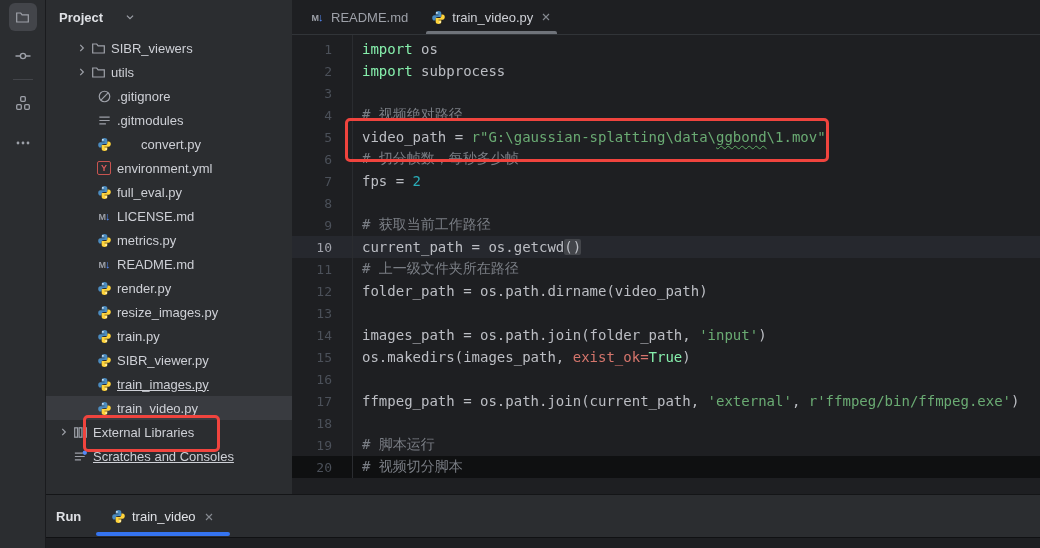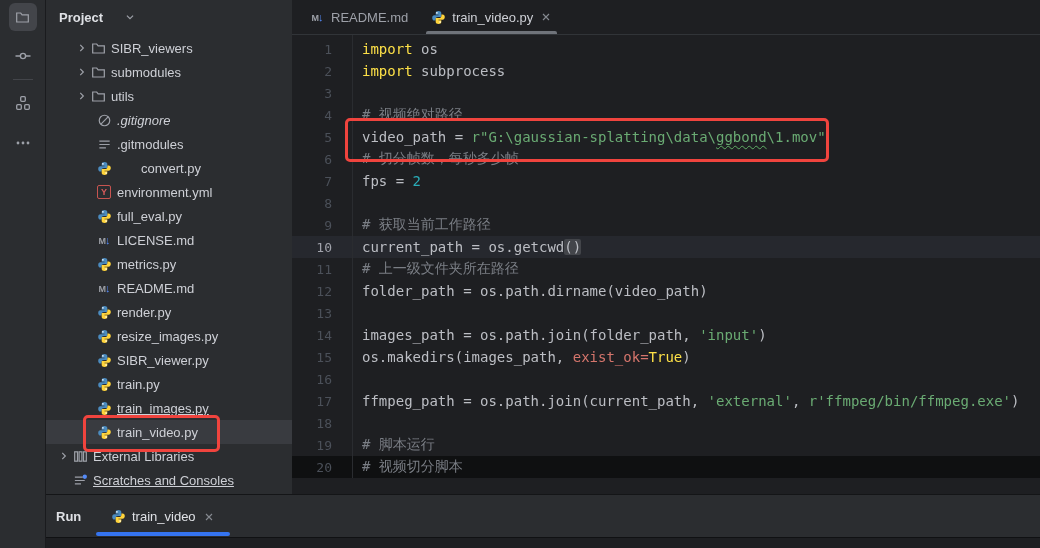"import" .tk-kw { color: #fde047 -> #86efac }
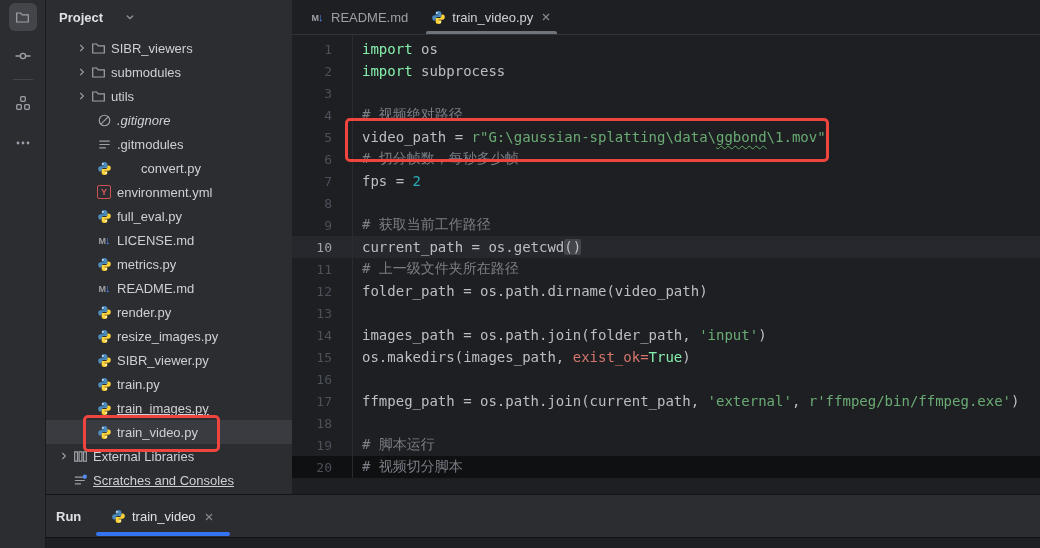"submodules" div.trow { html: <div> <span> <svg> <path></path> </svg> </span> <span> <svg> <path></path> </svg> </span> <span>submodules</span> </div> -> none }
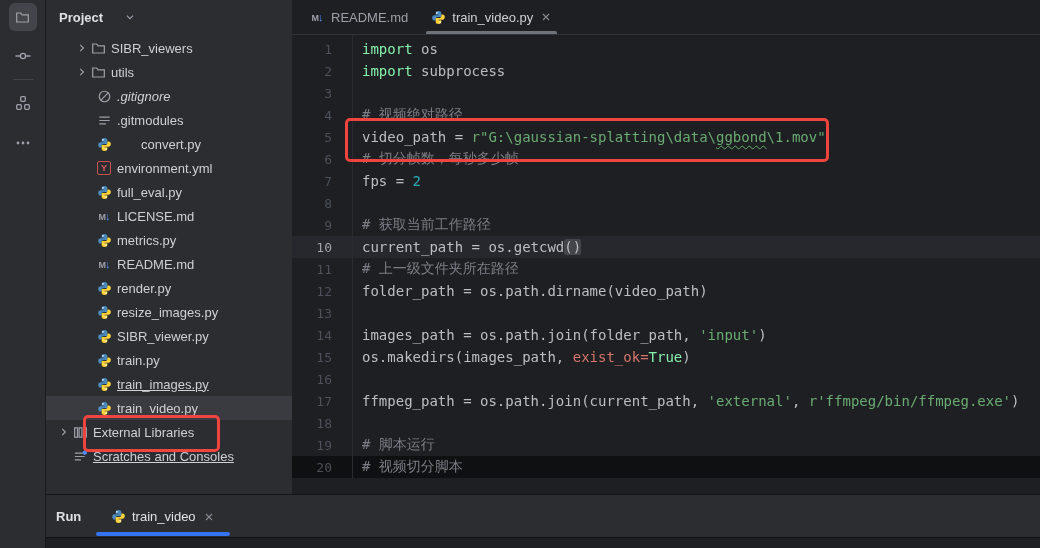".gitignore" div.trow { font-style: italic -> none }
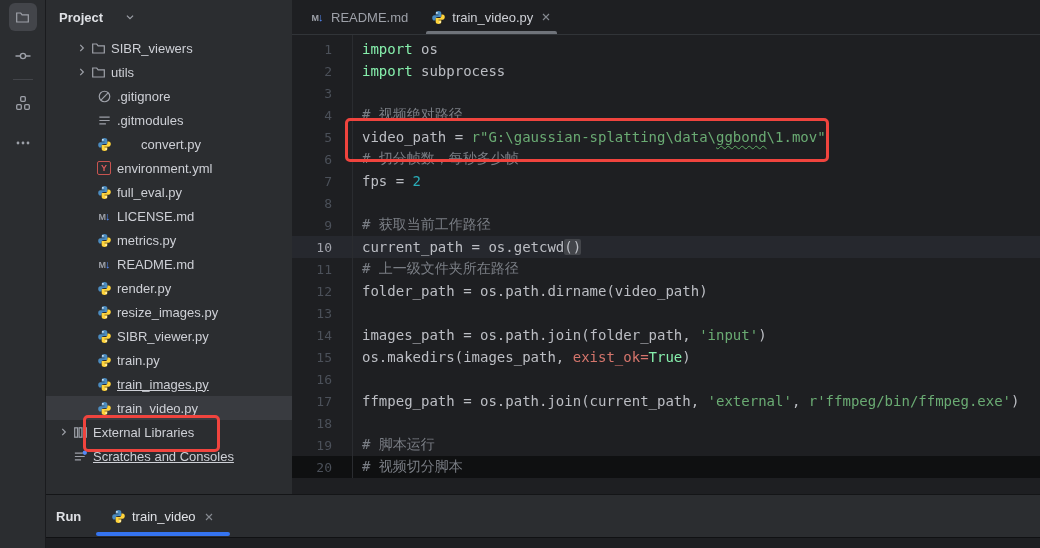"SIBR_viewer.py" div.trow { order: before "train.py" -> after "train.py" }
